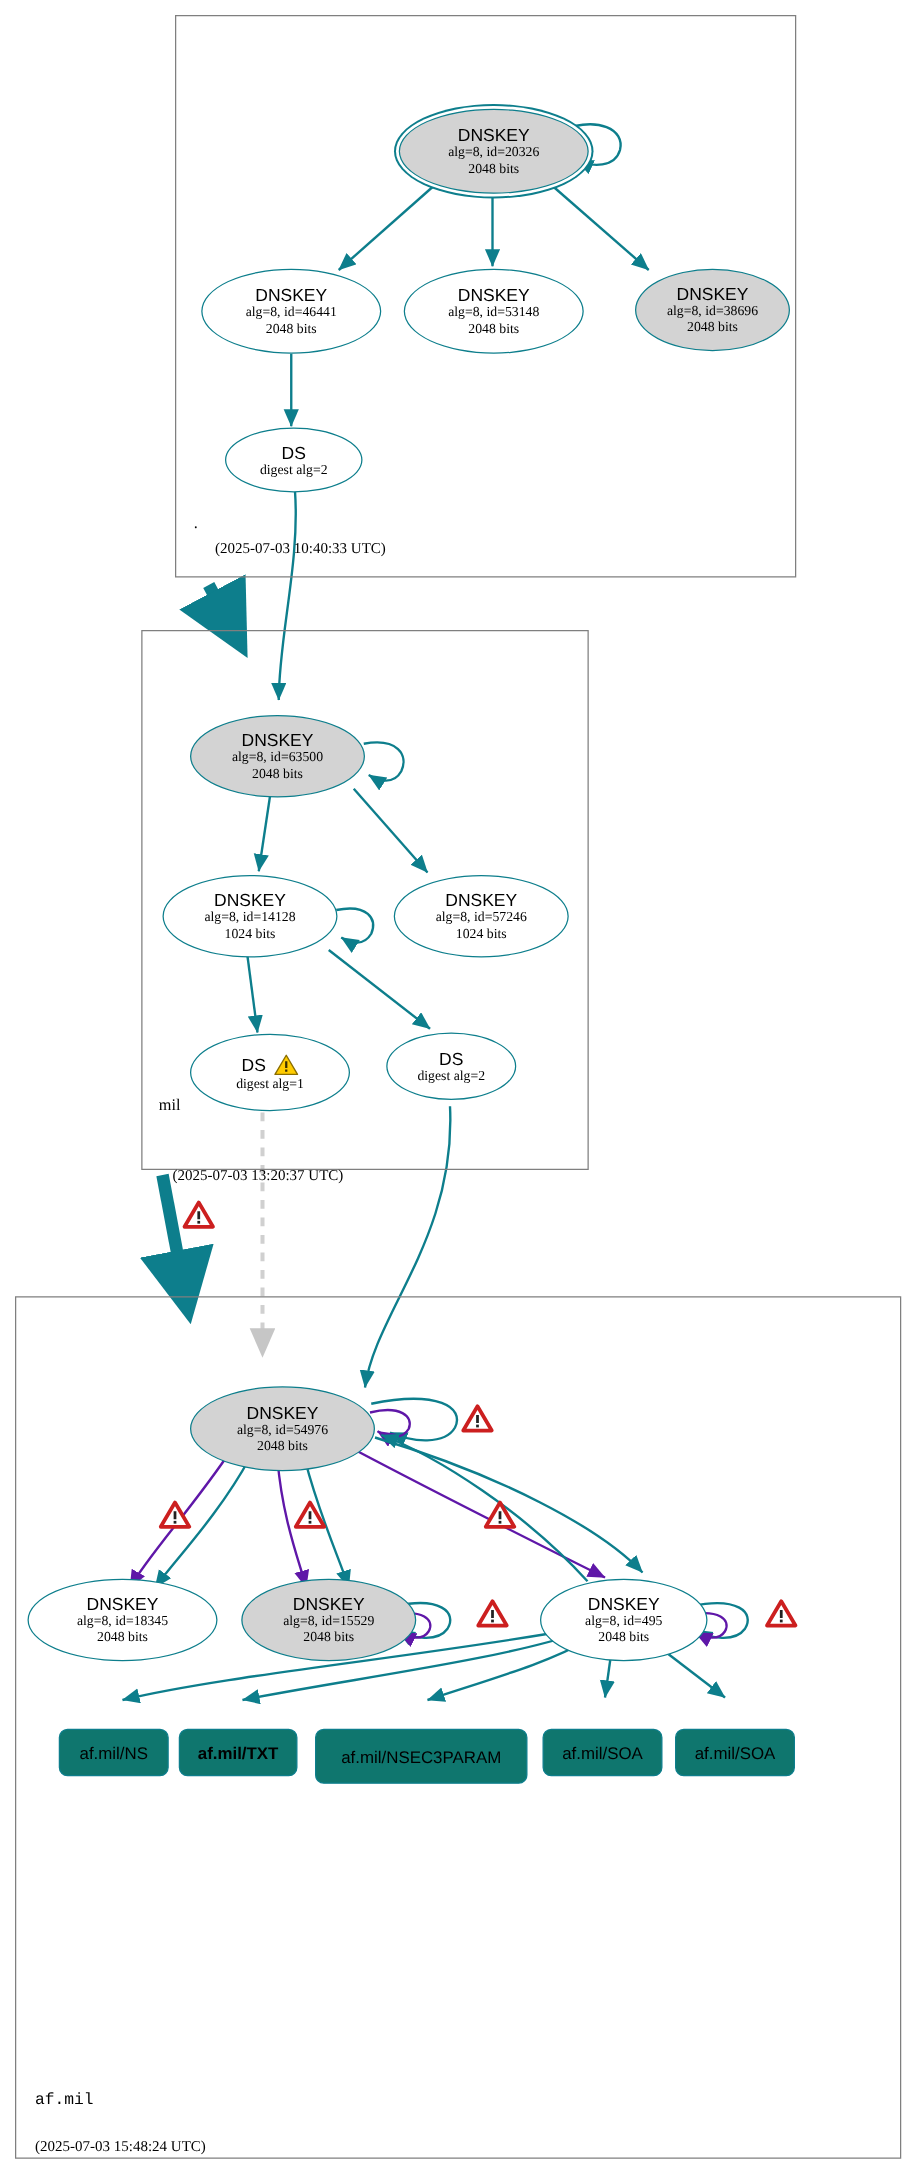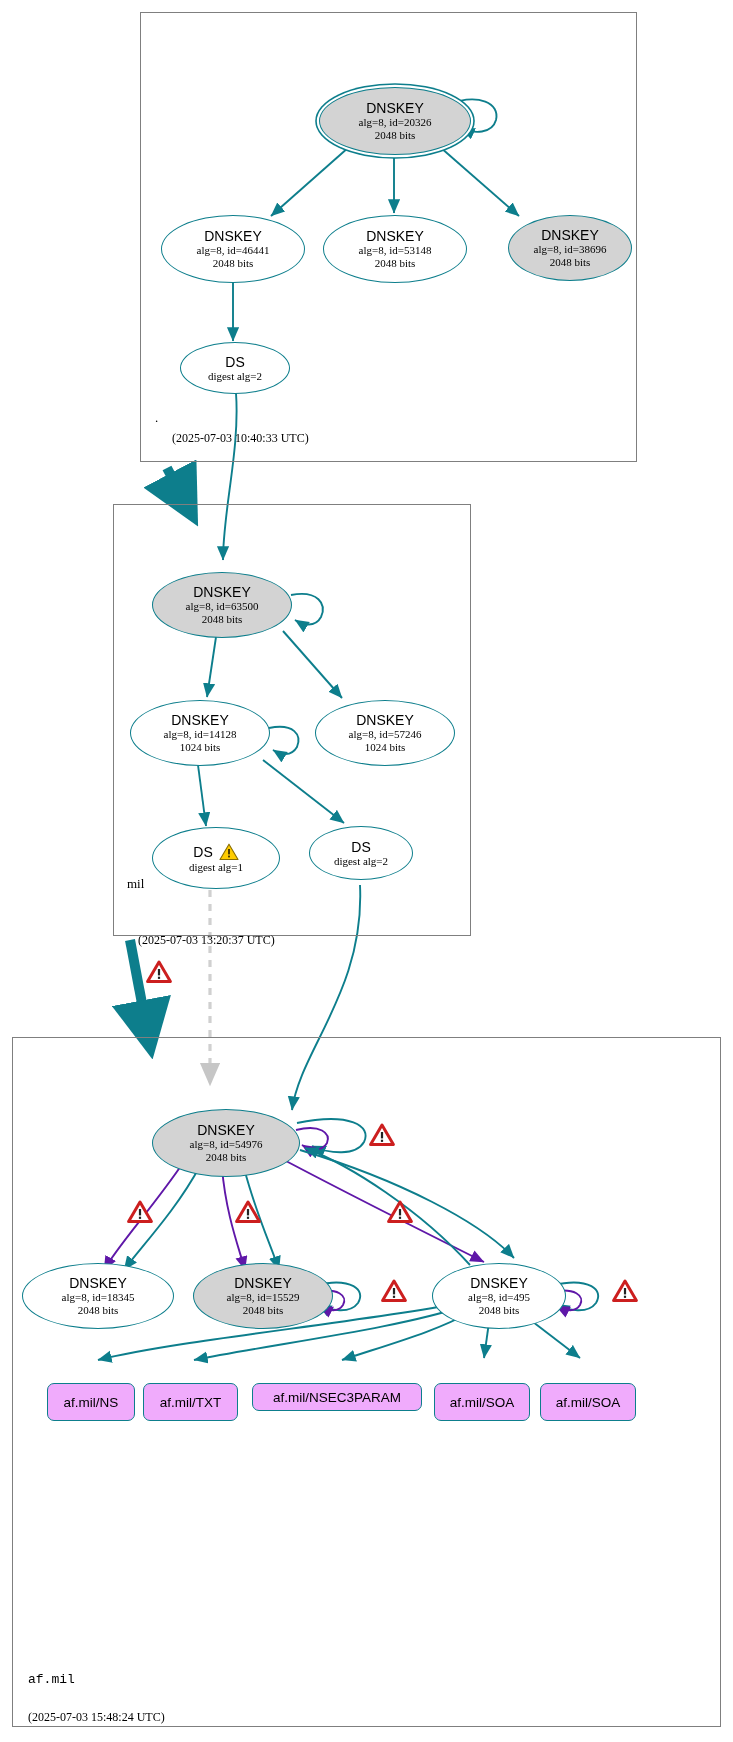"af.mil/NS" .rrbox { background: #f0abfc -> #0f766e }
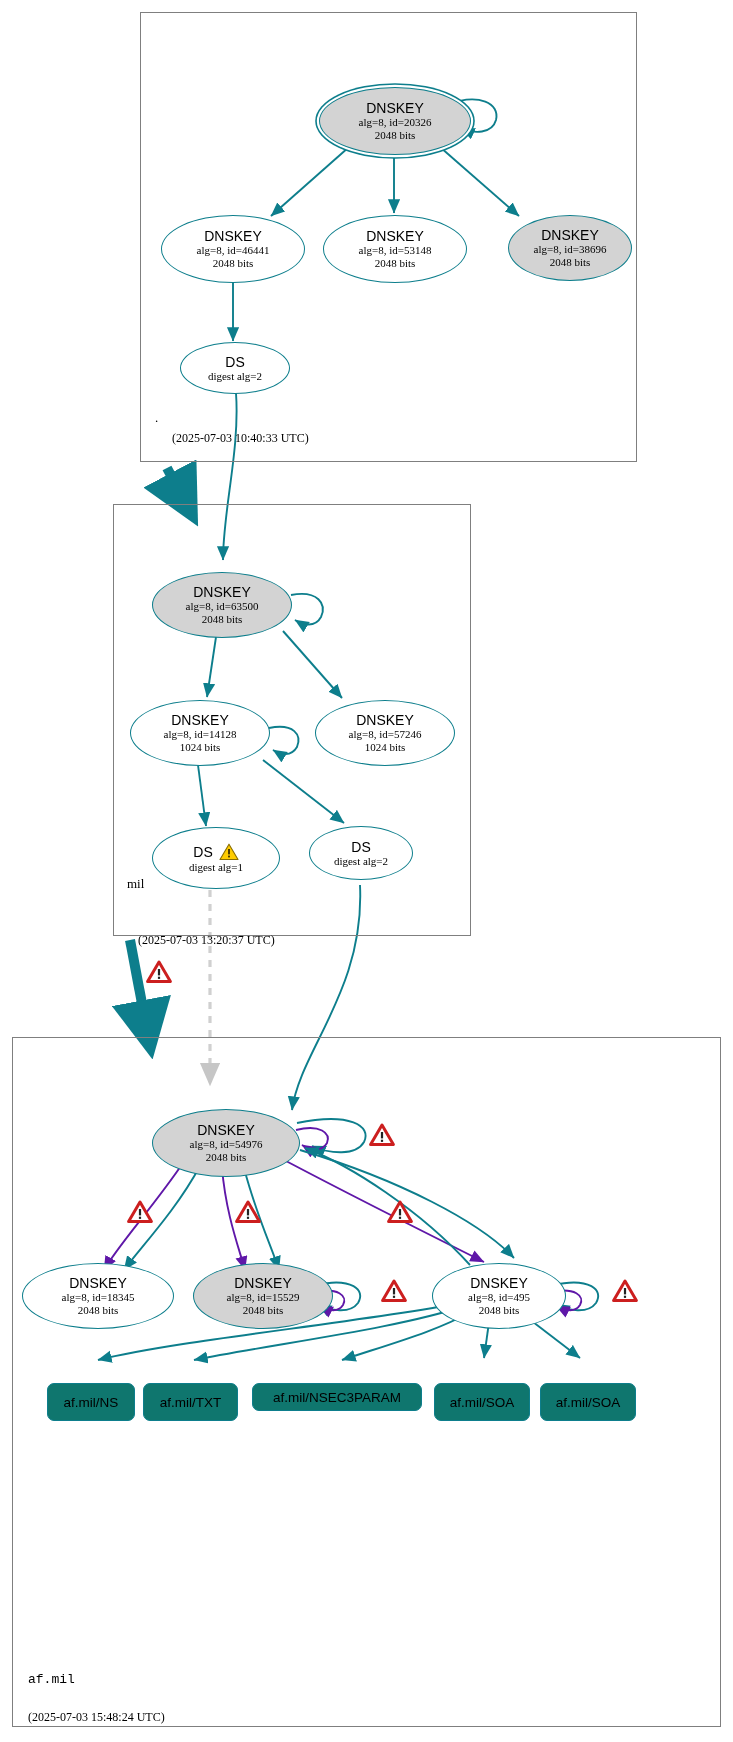"af.mil/TXT" div.node { font-weight: none -> bold }
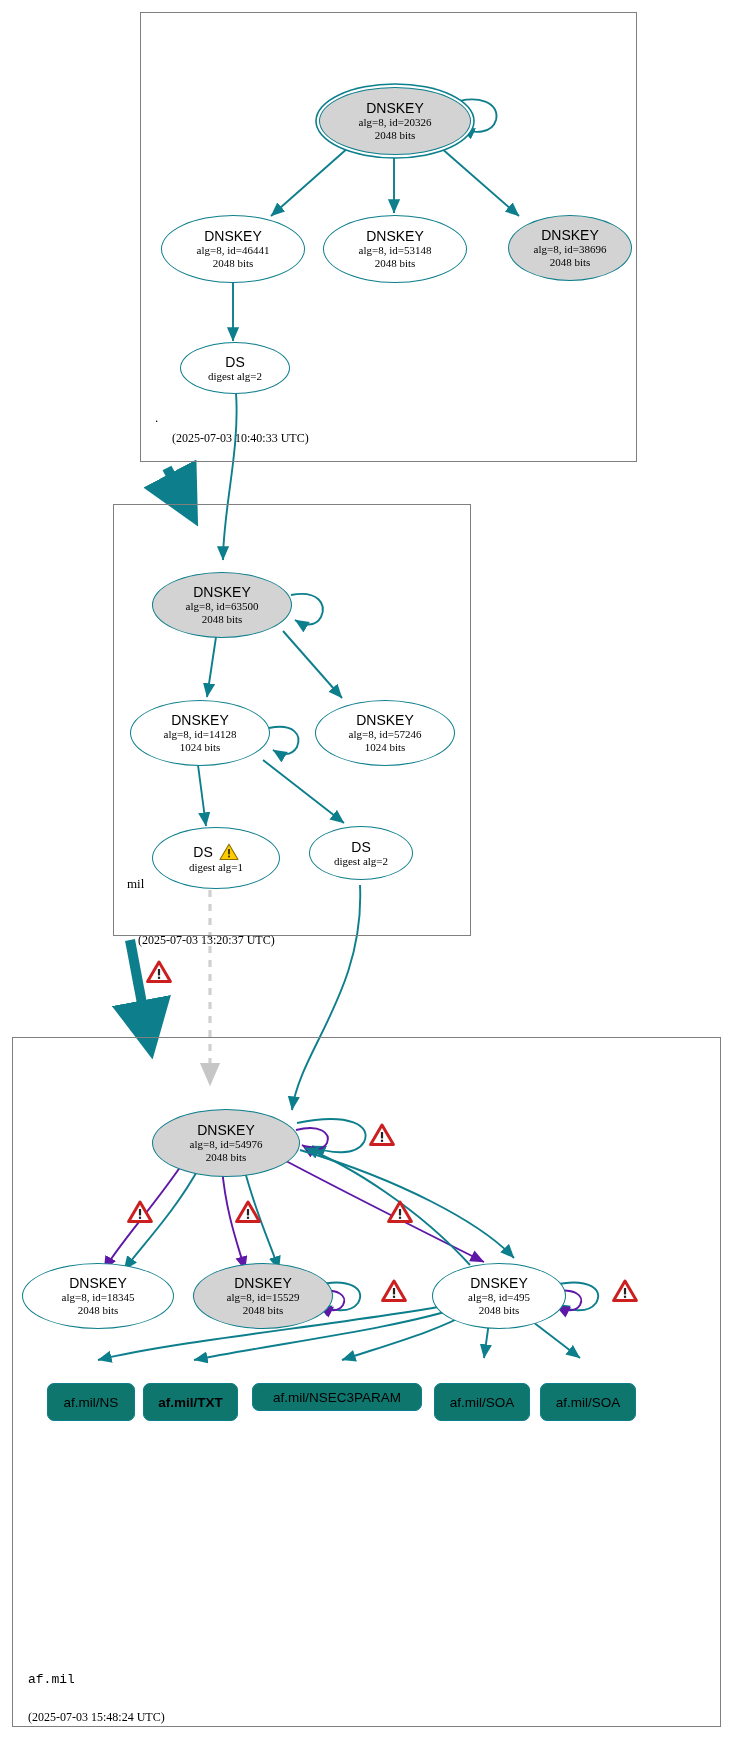"af.mil/NSEC3PARAM" div.node { height: 28px -> 44px }
